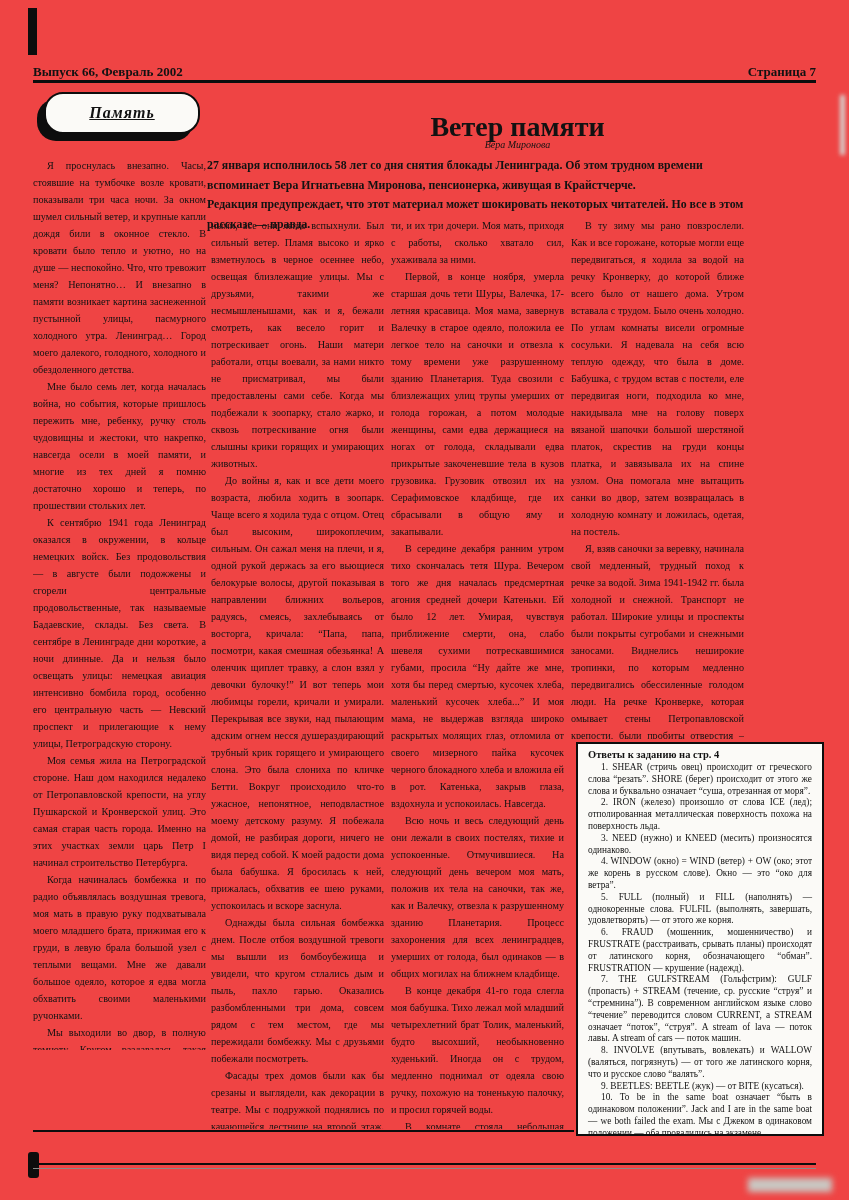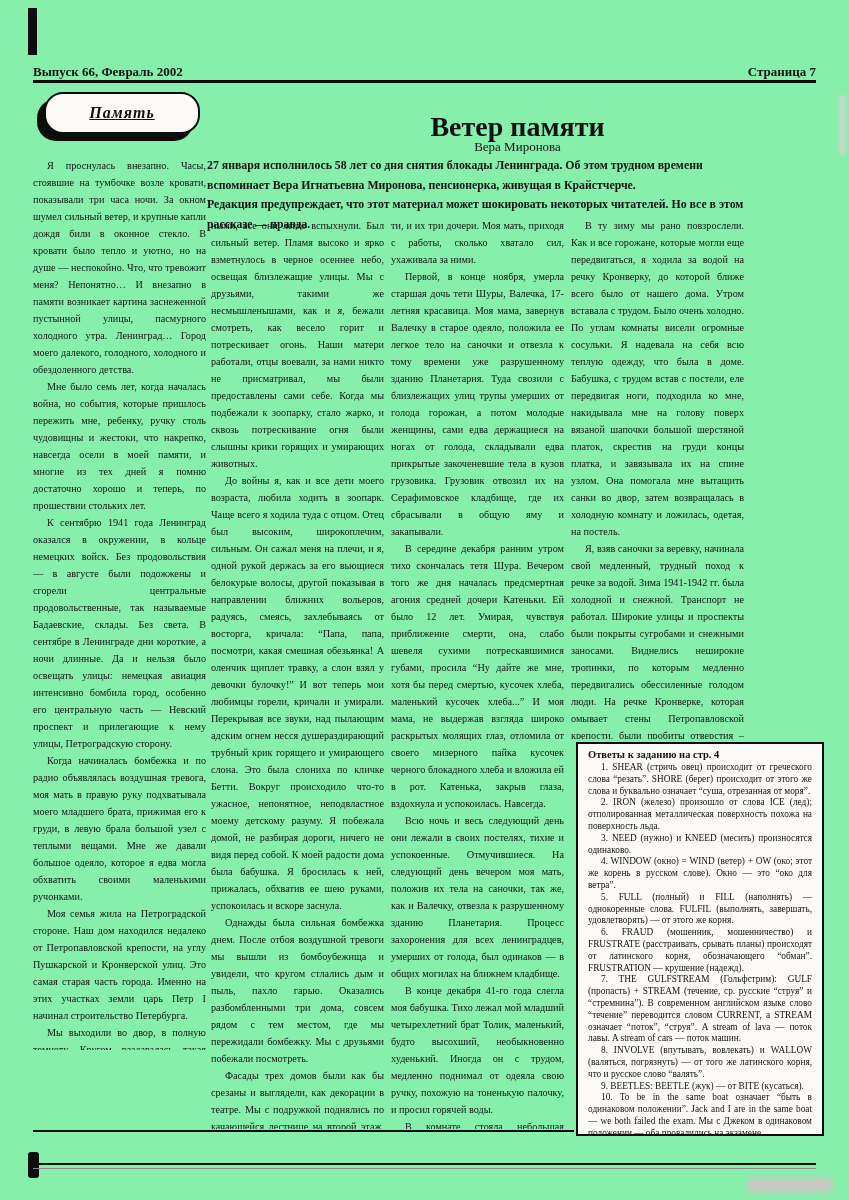"Выпуск 66, Февраль 2002" .page { background: #86efac -> #ef4444 }
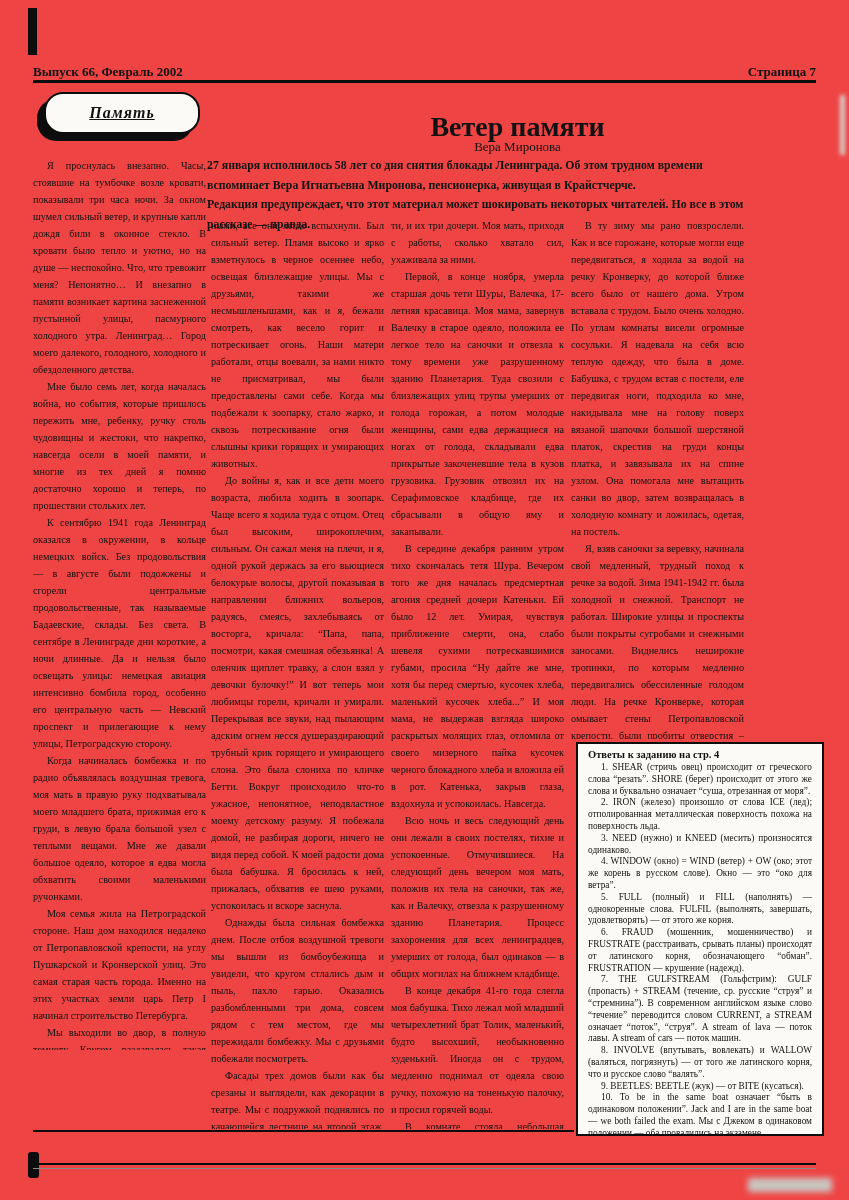"Вера Миронова" .byline { font-size: 13px -> 10px; font-style: none -> italic }
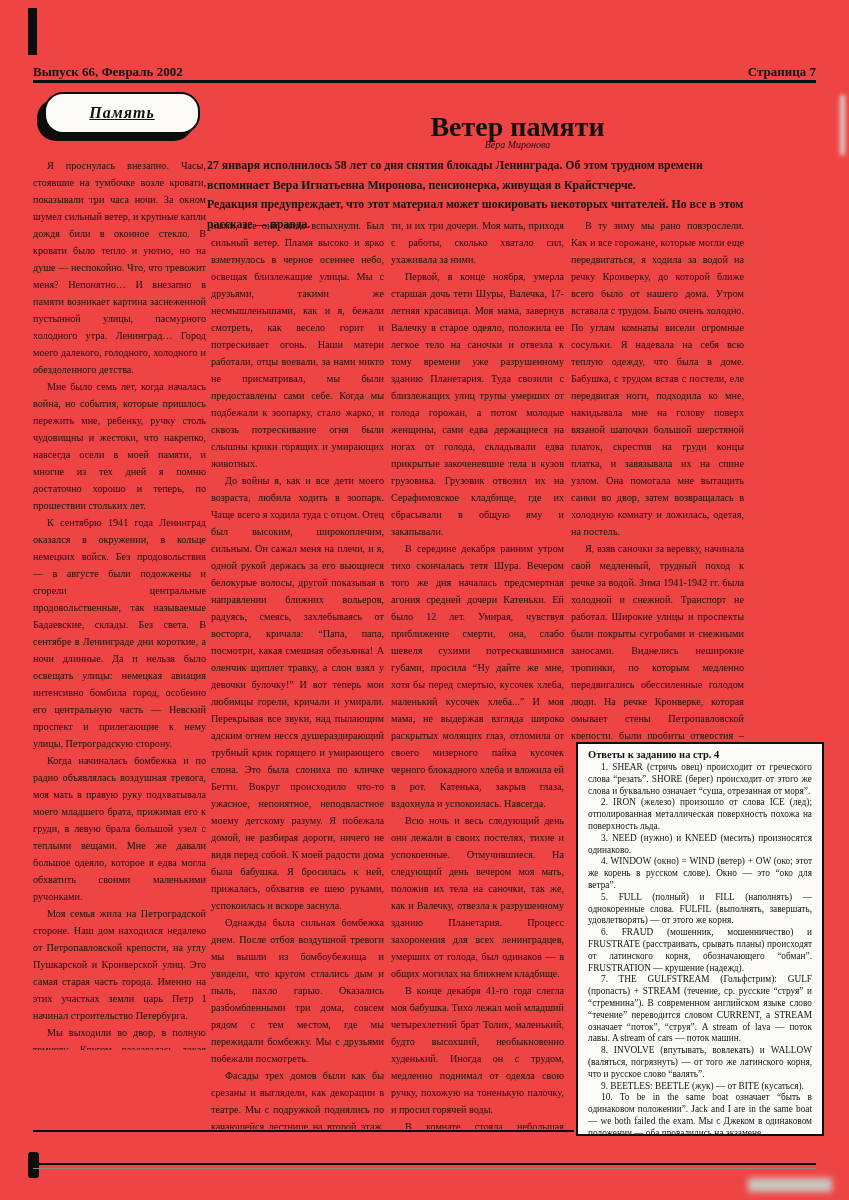"Когда начиналась бомбежка и по" p { order: before "Моя семья жила на Петроградской" -> after "Моя семья жила на Петроградской" }
